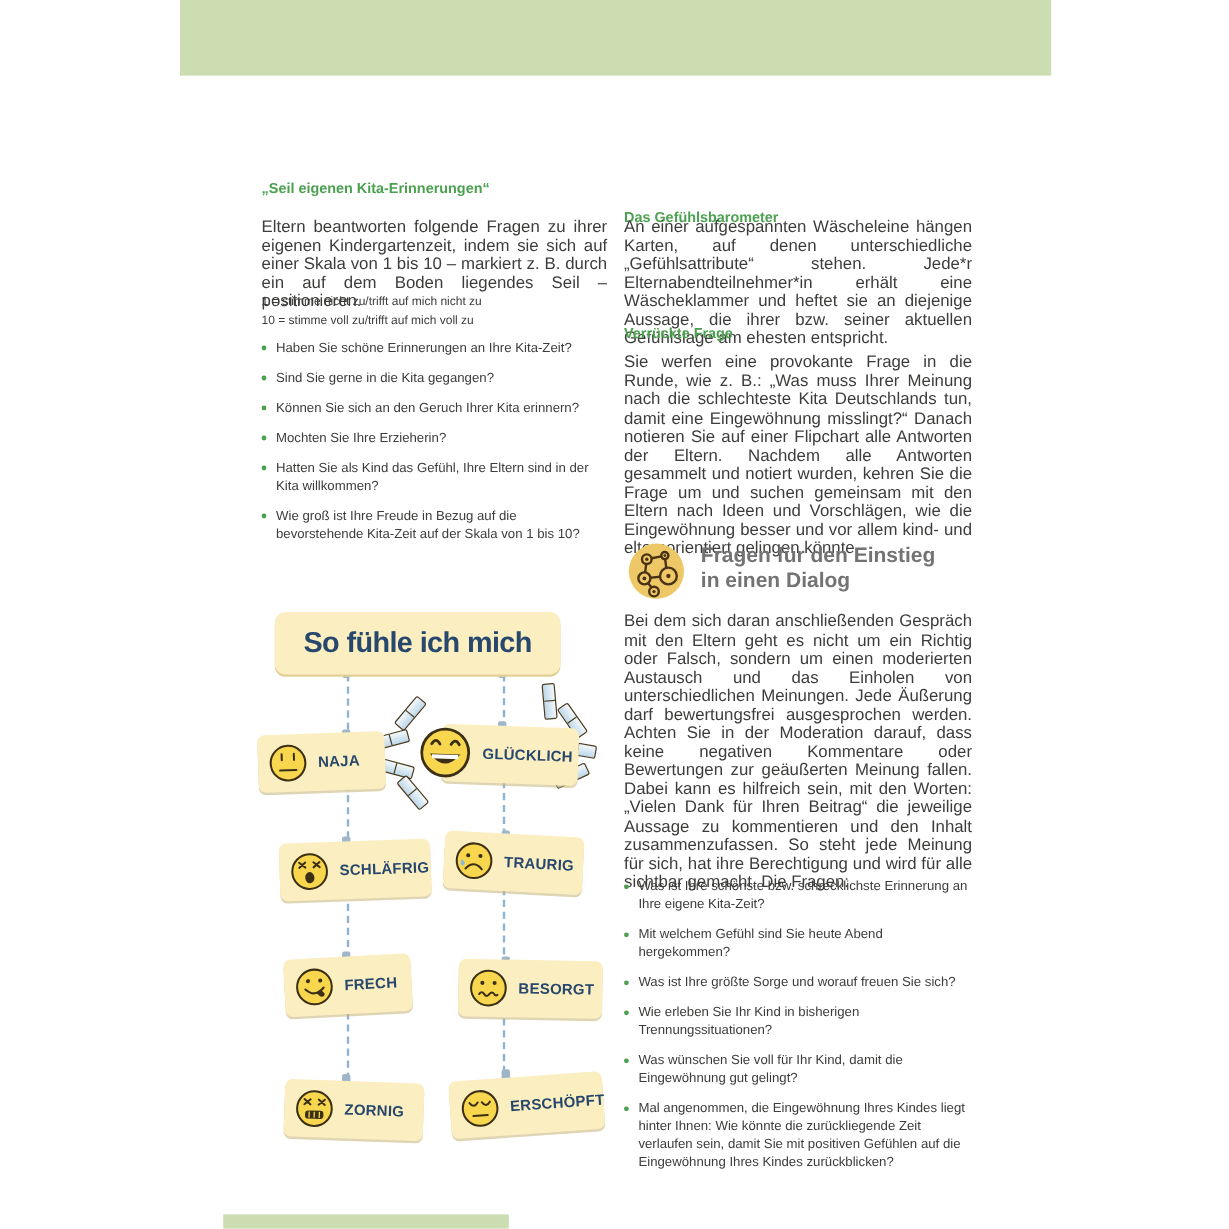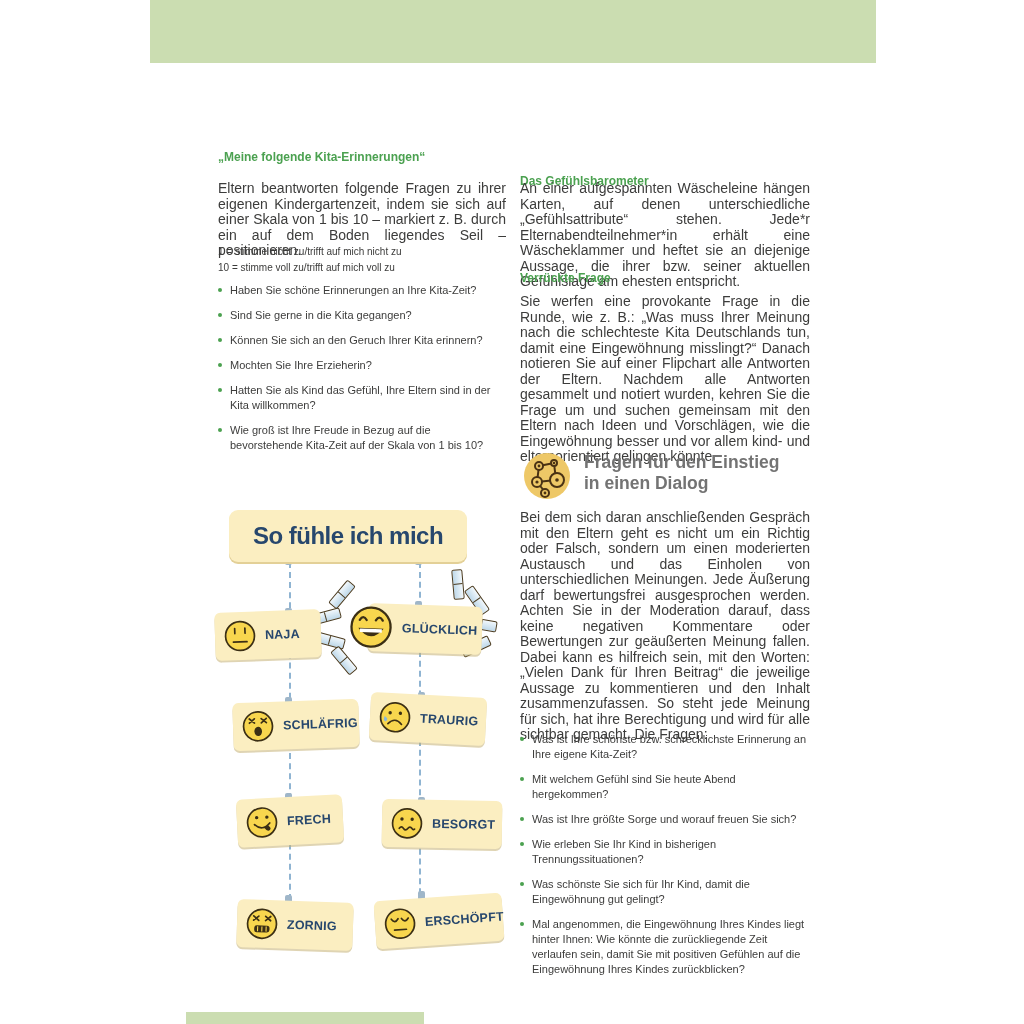"„Meine folgende Kita-Erinnerungen“" h3.run-head { text: Meine folgende -> Seil eigenen }
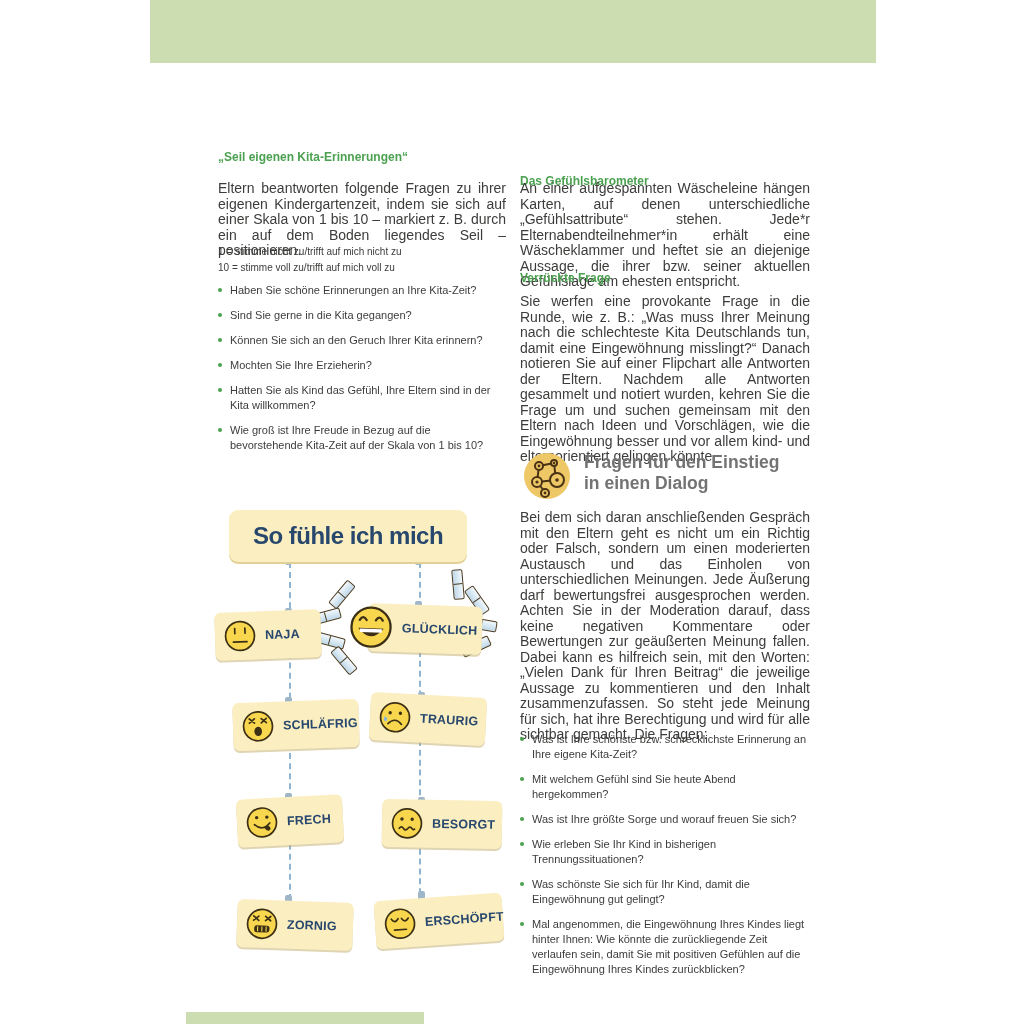"Was schönste Sie sich für" span { text: schönste Sie sich -> wünschen Sie voll }
